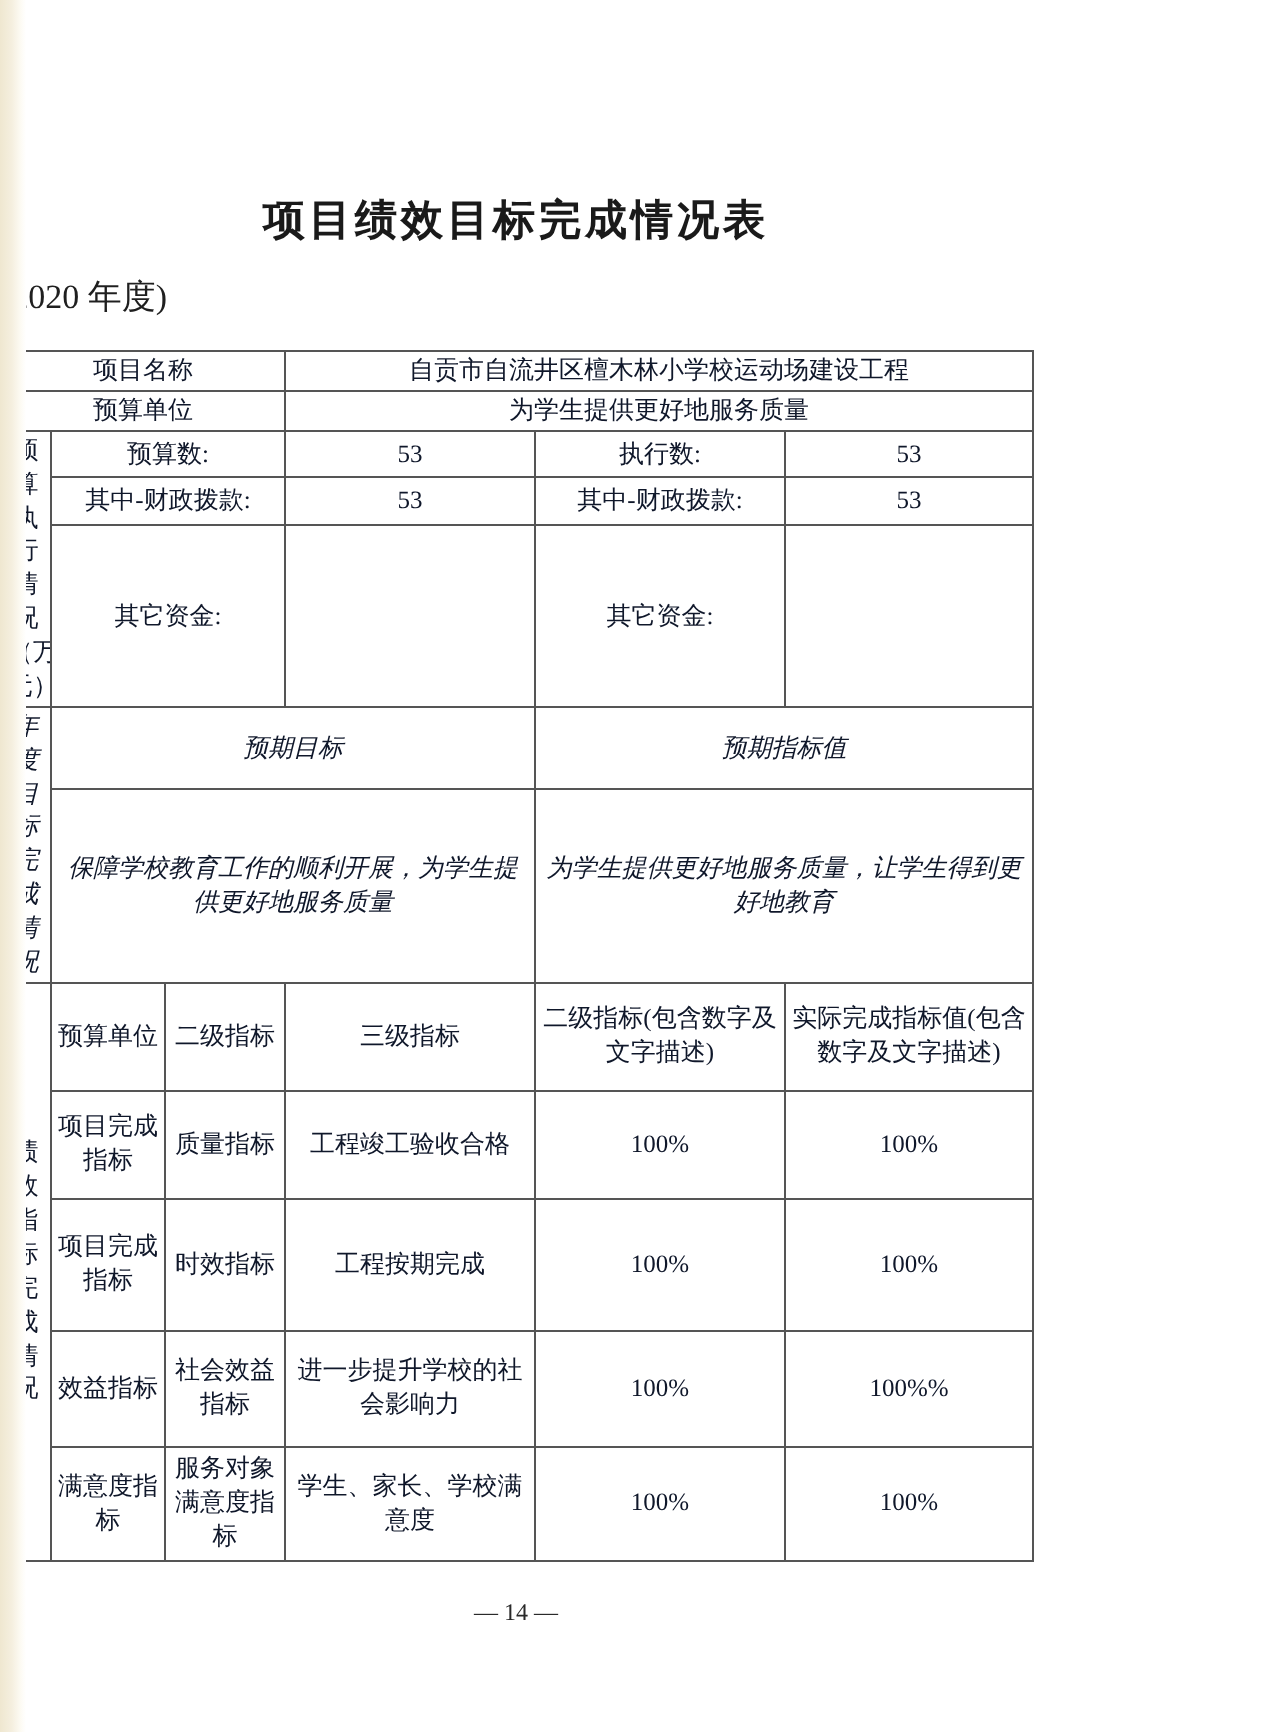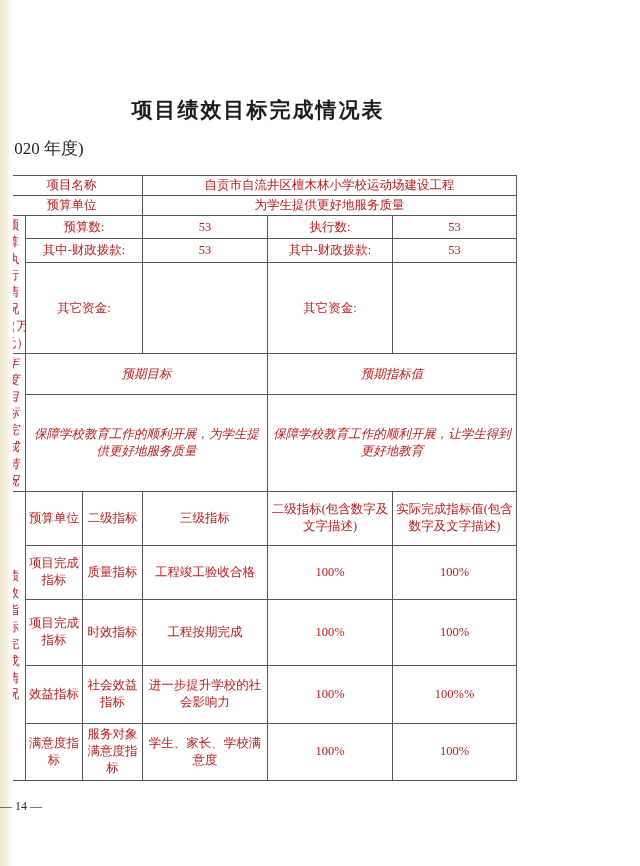"项目名称" table.perf { color: #b91c1c -> #0f172a }
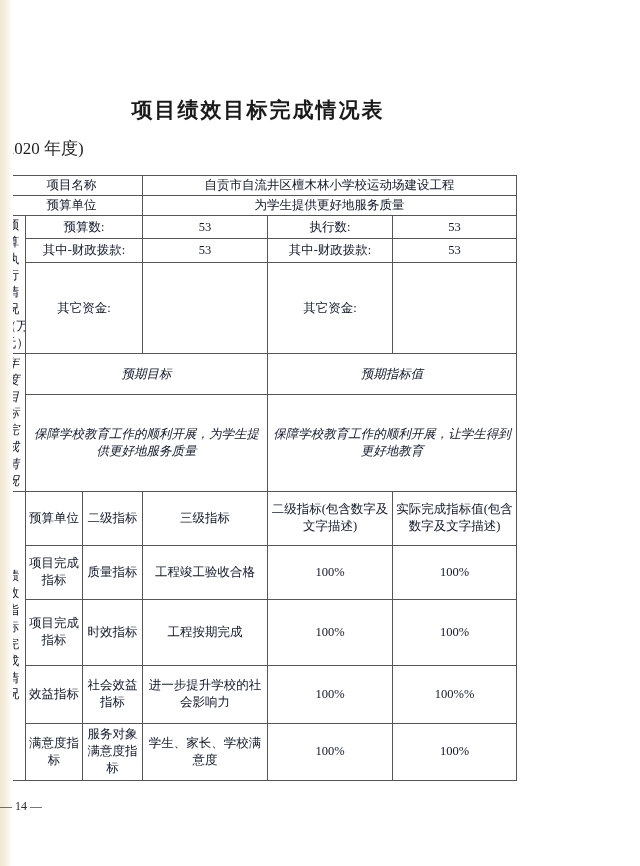"保障学校教育工作的顺利开展，让学生得到更好地教育" td { text: 保障学校教育工作的顺利开展 -> 为学生提供更好地服务质量 }
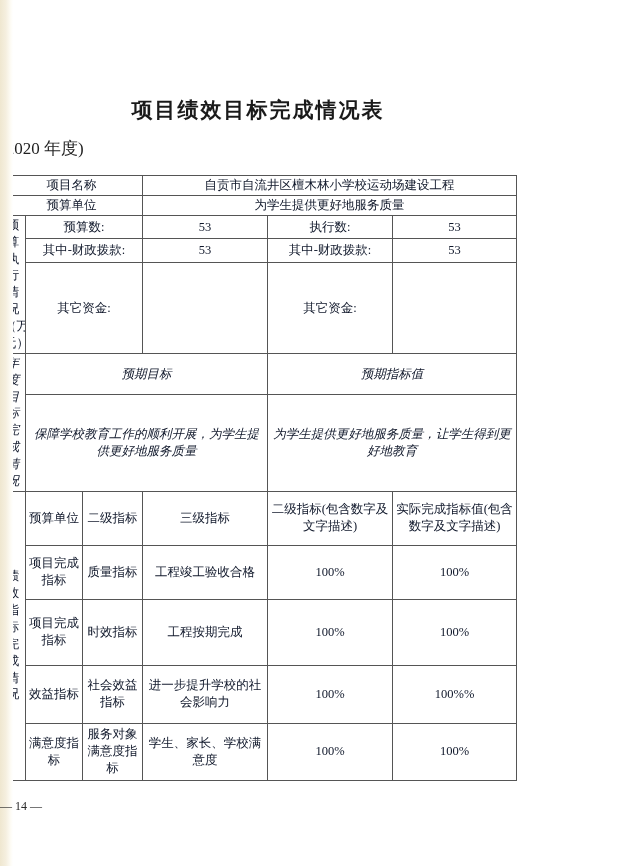"— 14 —" .page-number { text-align: left -> center }
